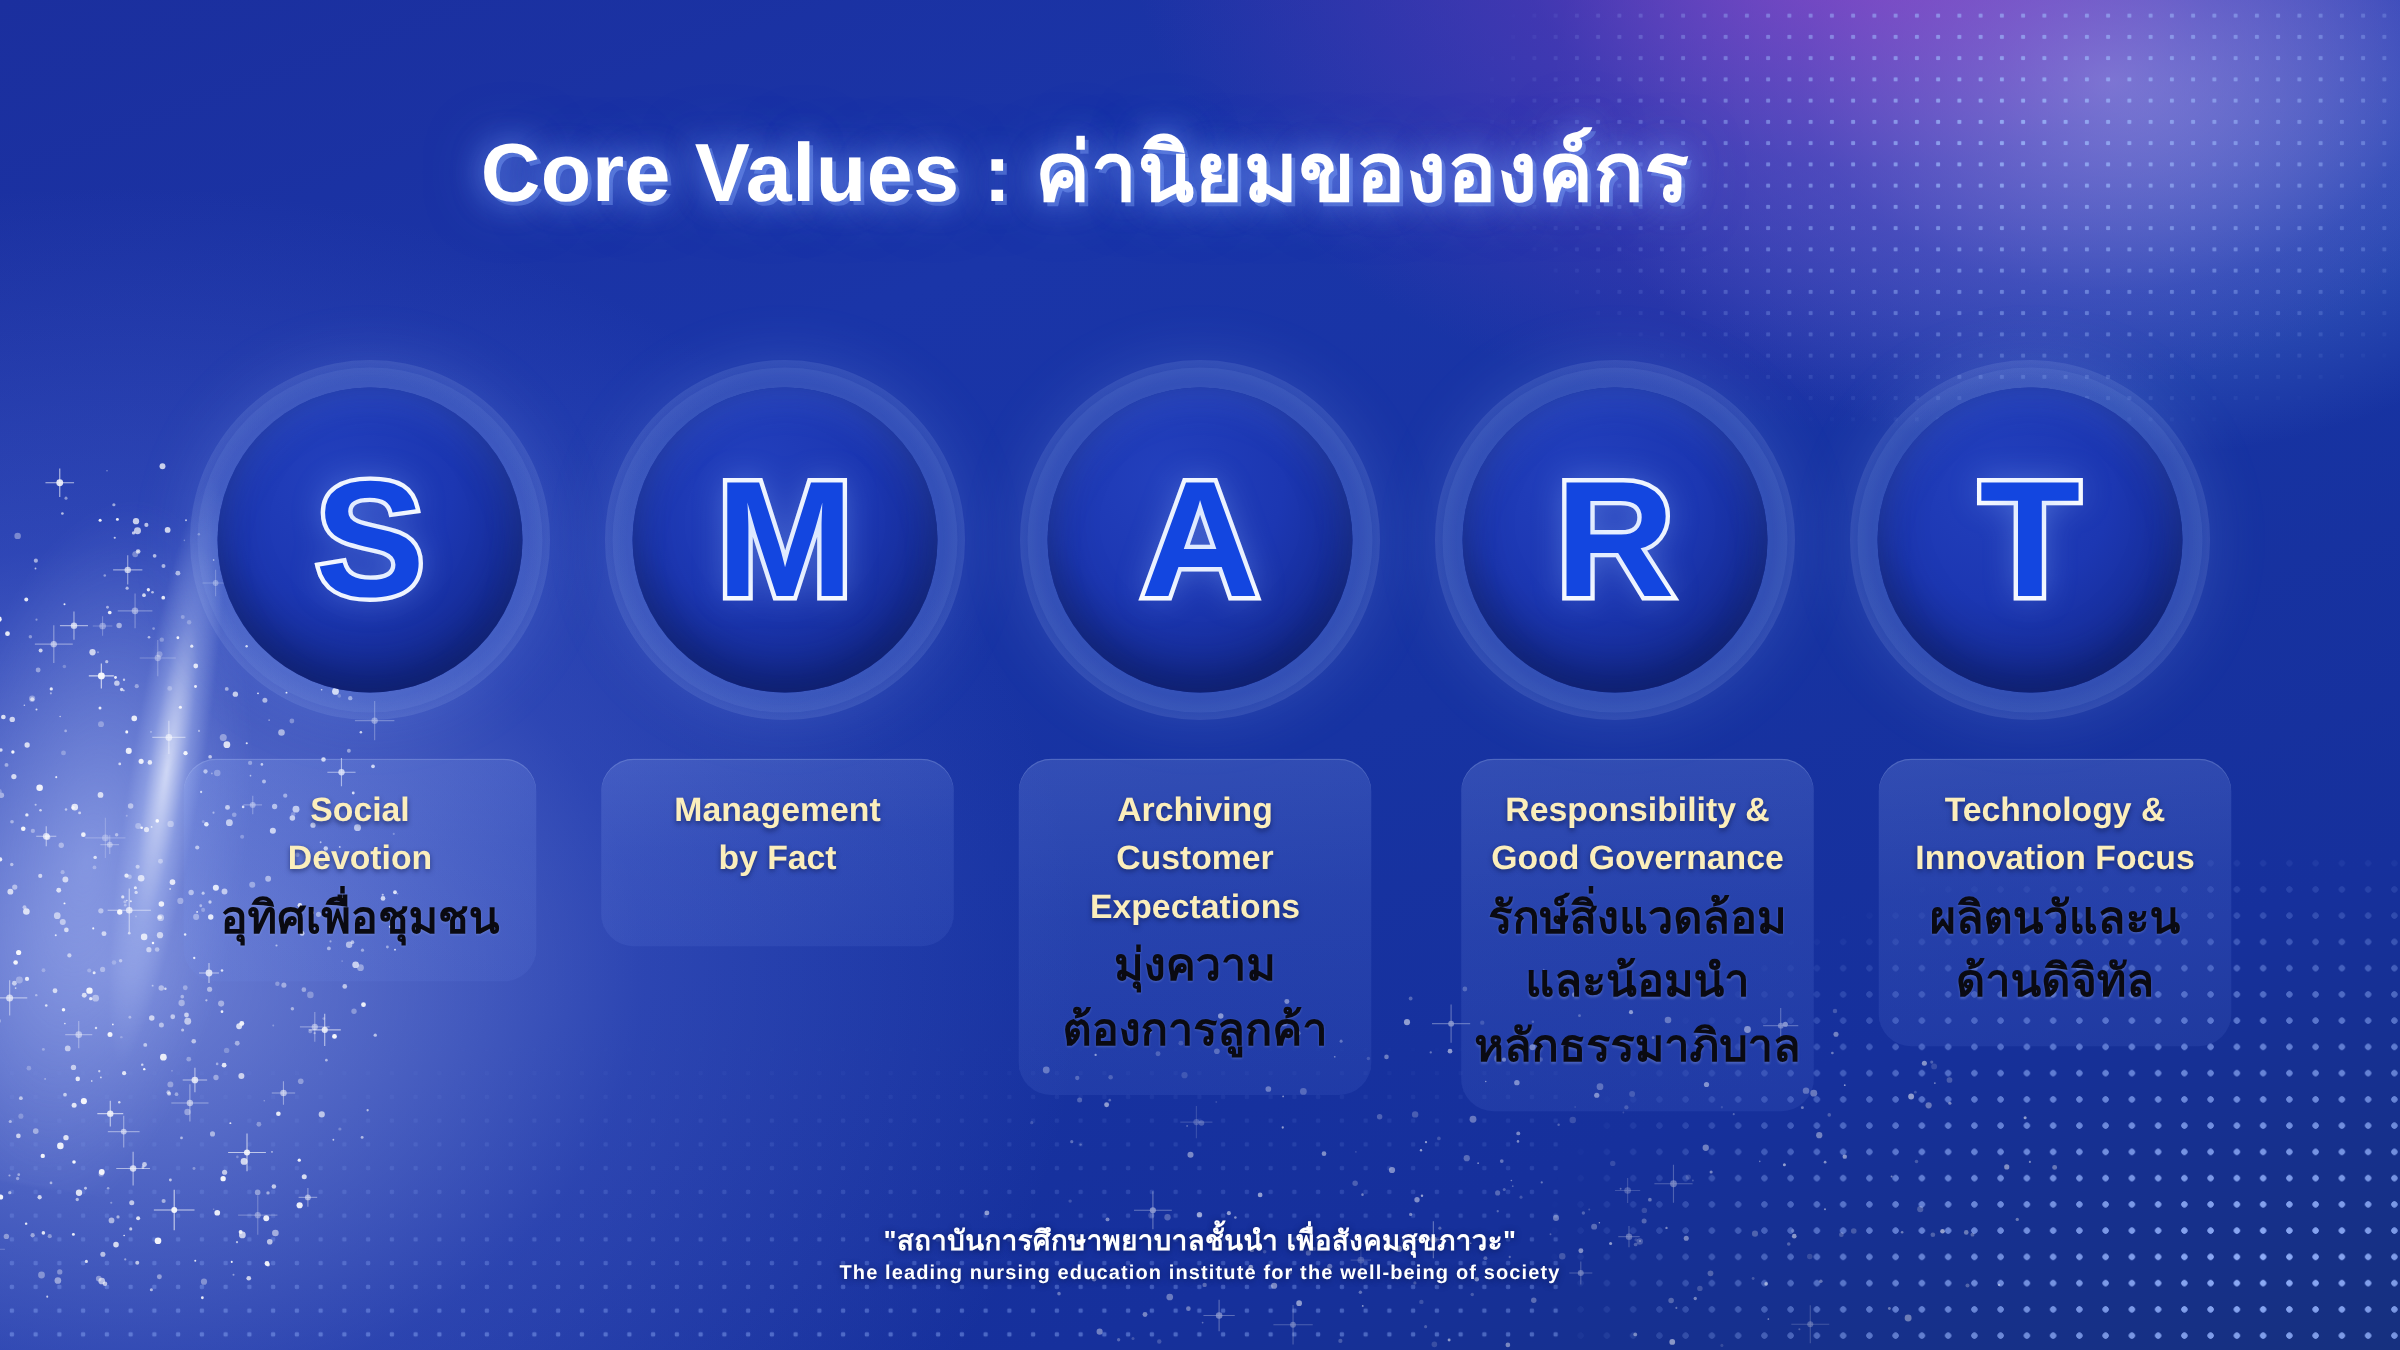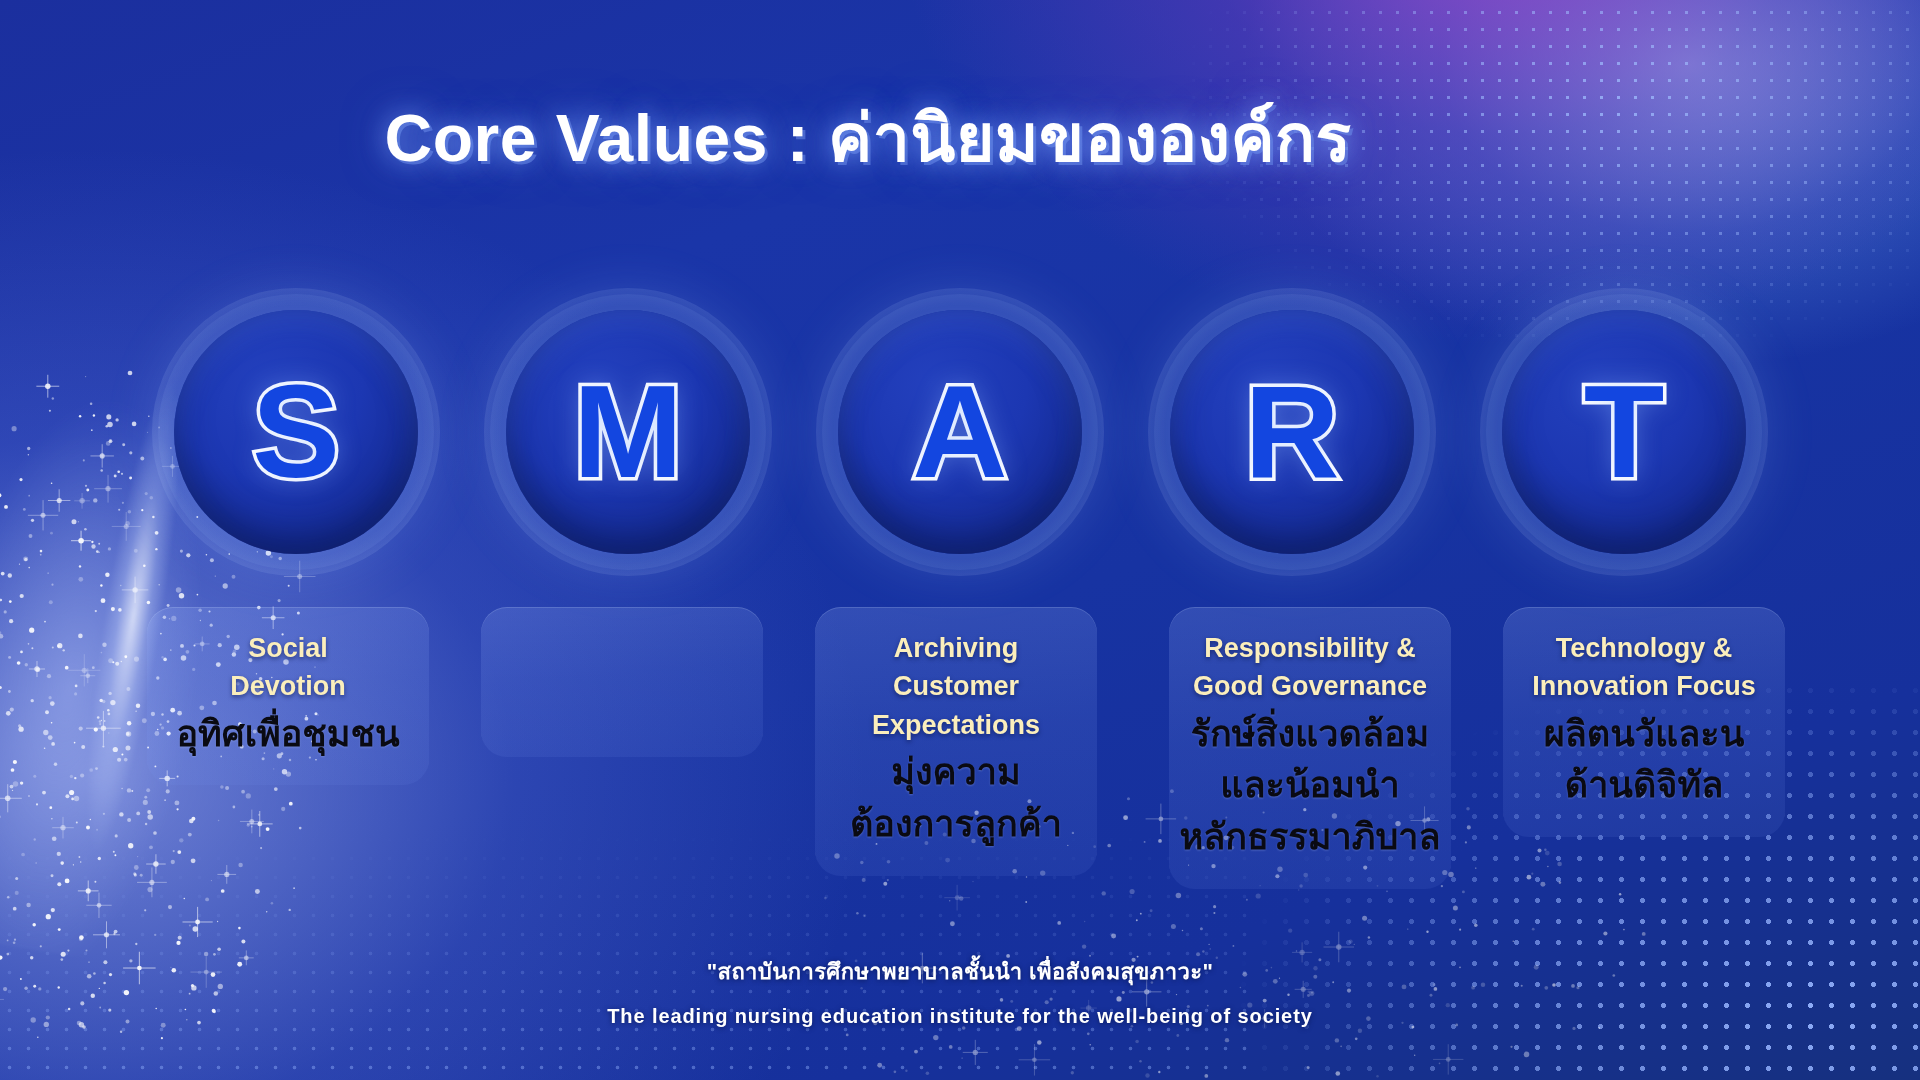"Management" div.card-en { html: none -> <div>Management by Fact</div> }
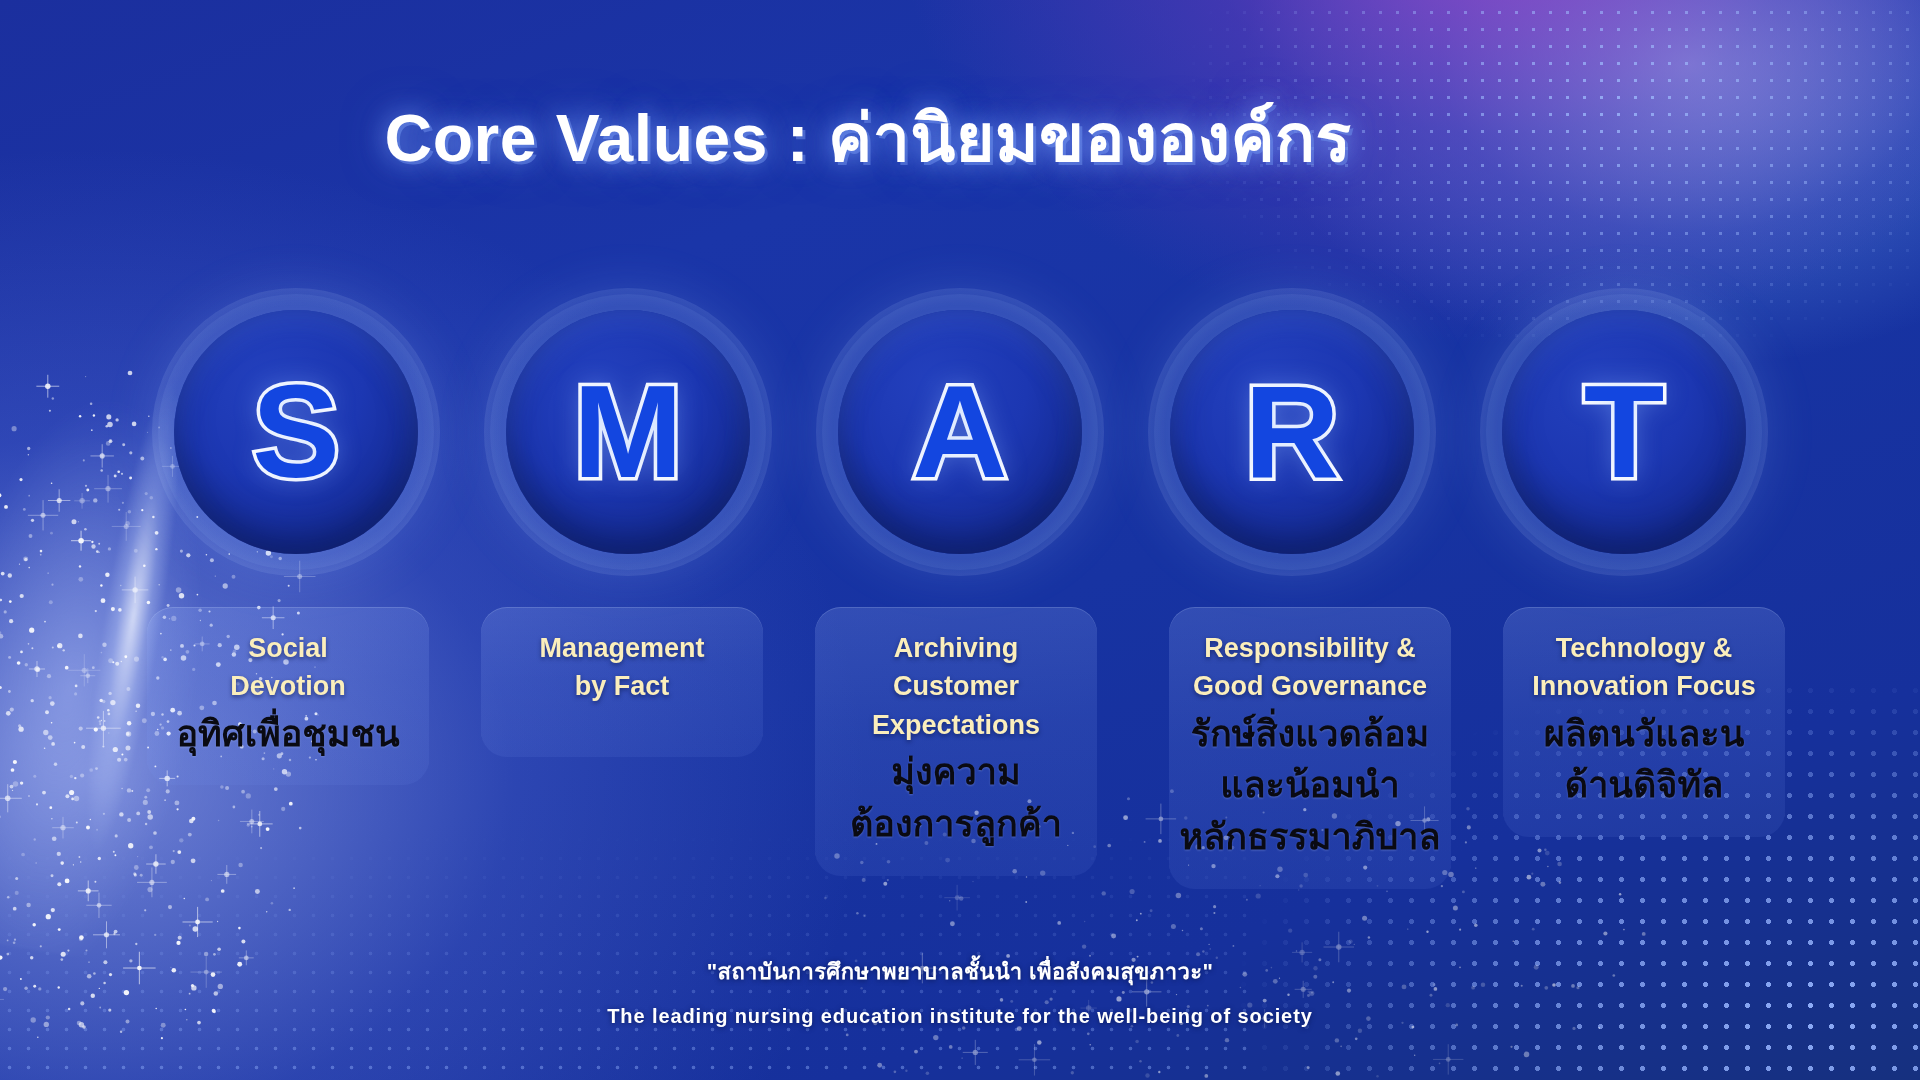"The leading nursing education institute" .footer-en { font-size: 20px -> 16px; margin-top: 16px -> 0 }
